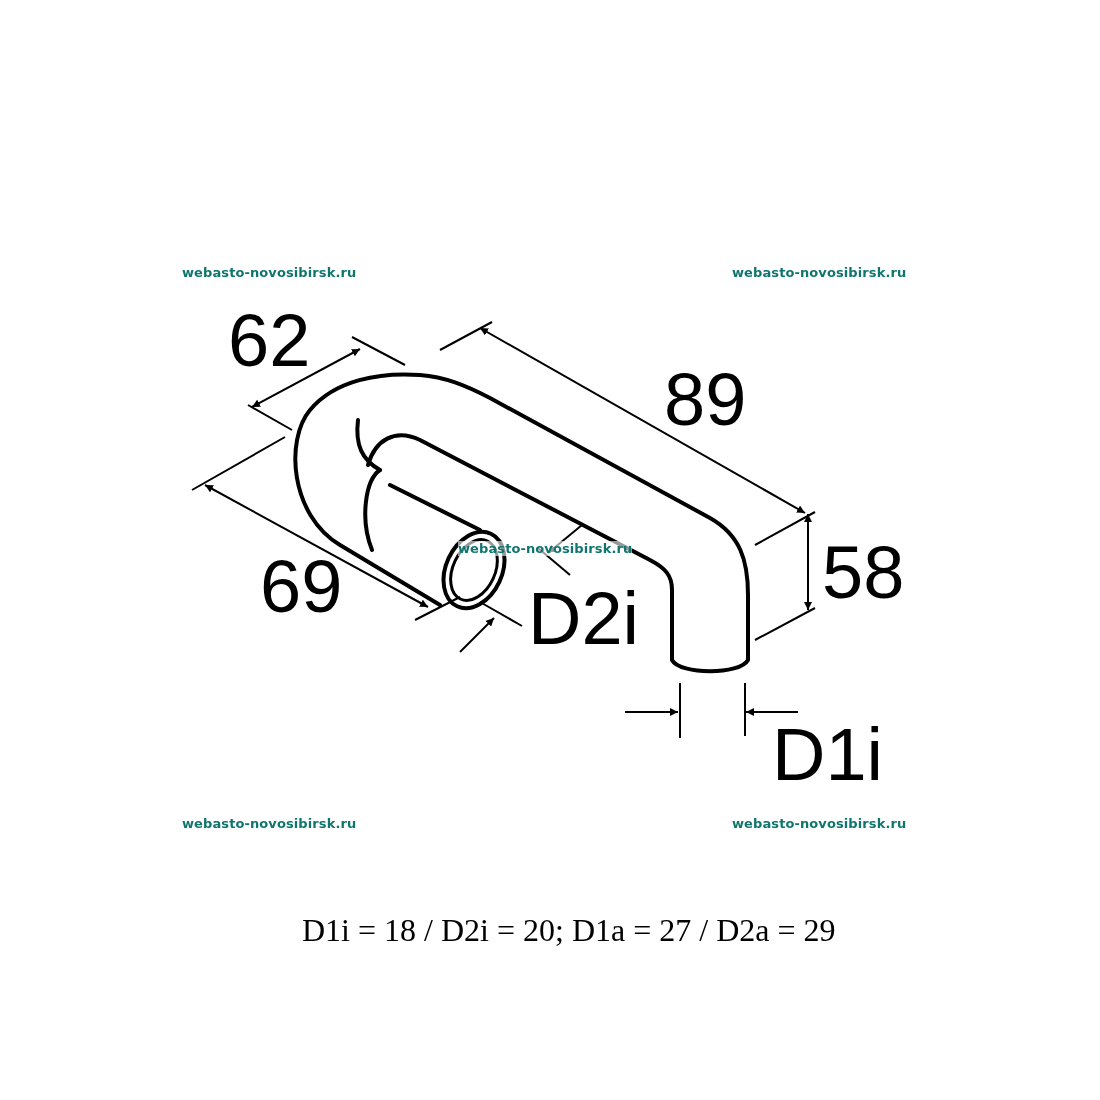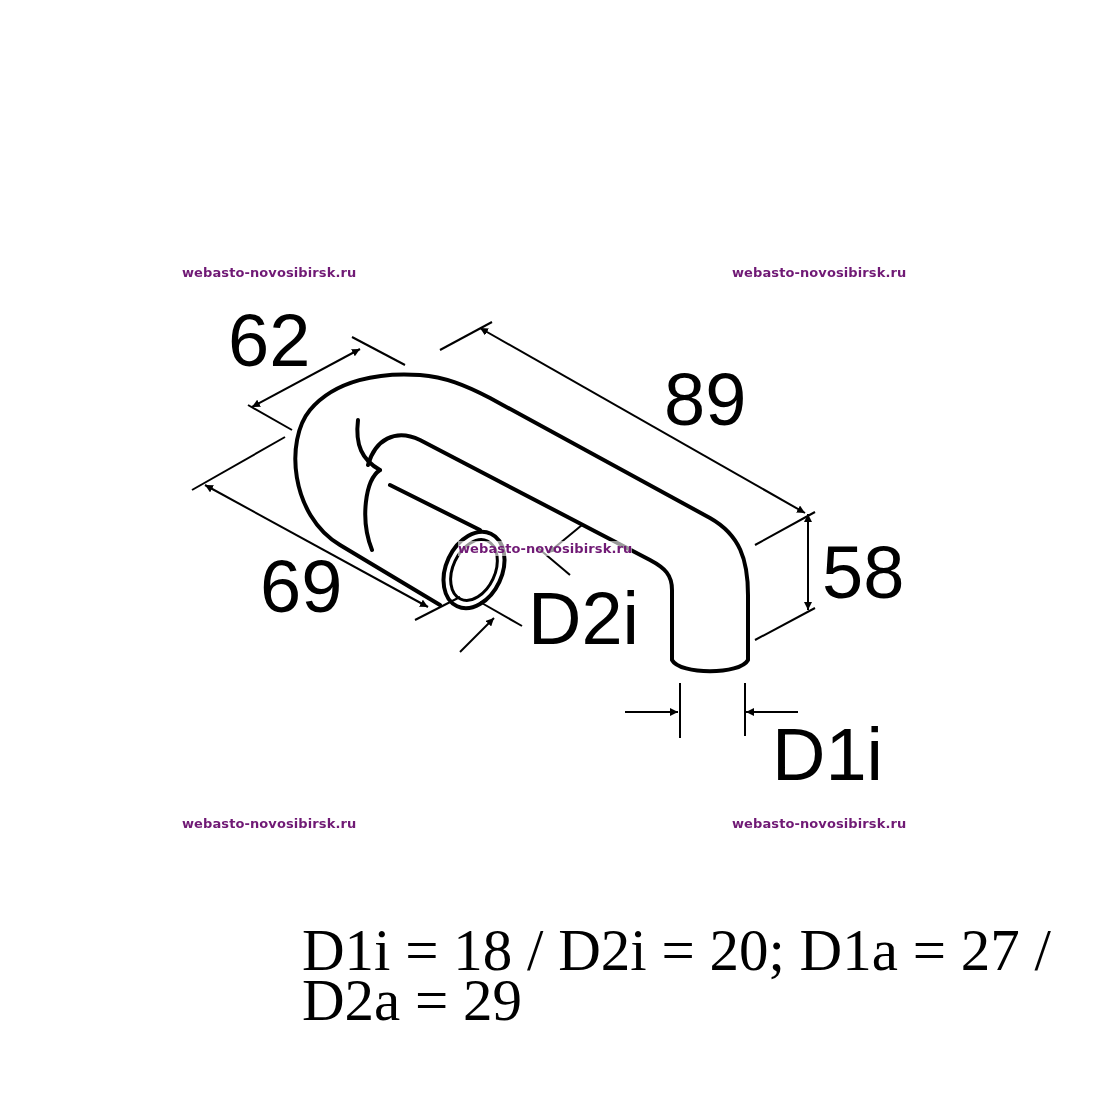"webasto-novosibirsk.ru" .wm { color: #701a75 -> #0f766e }
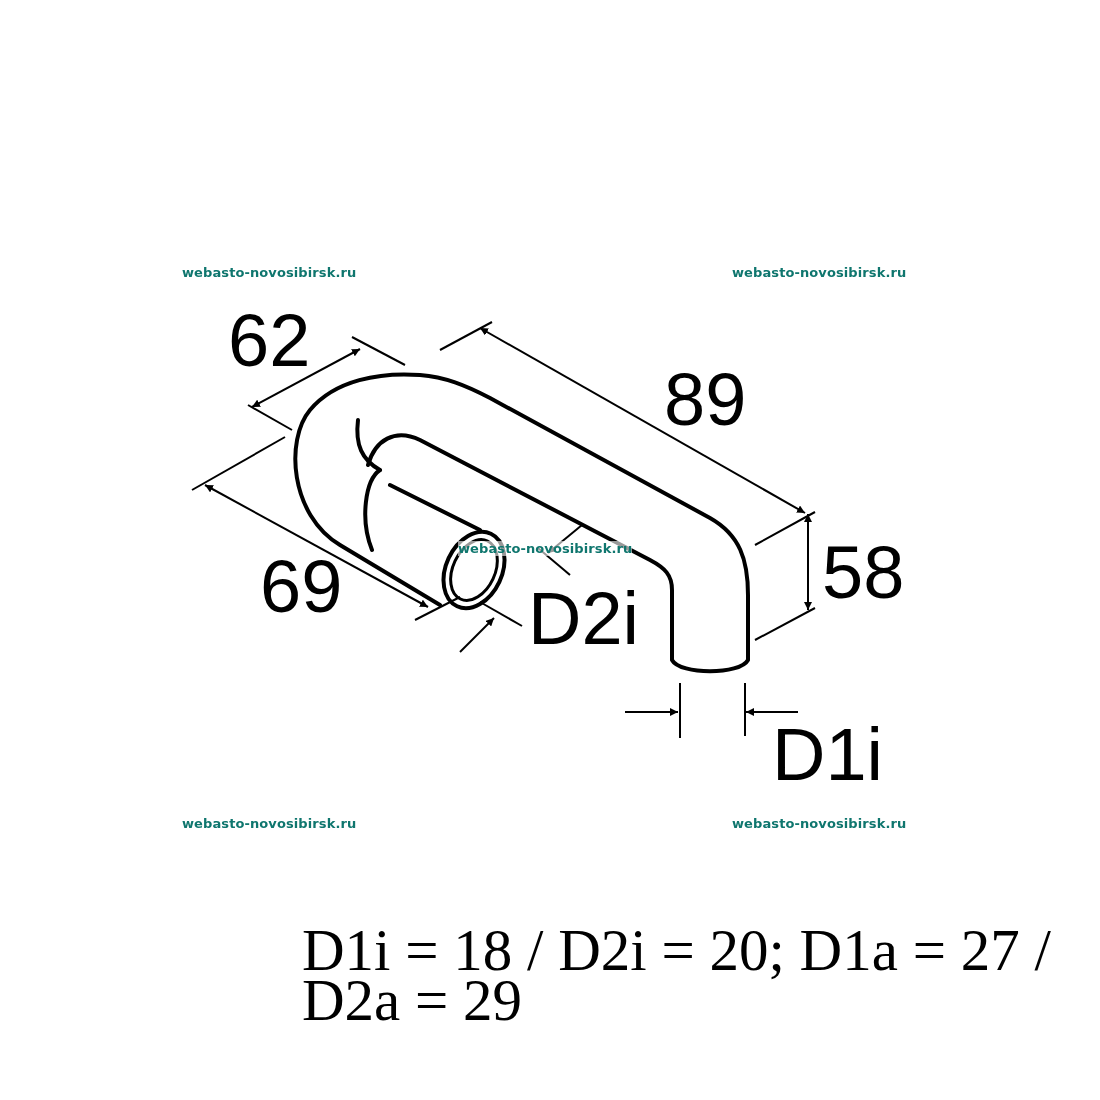"D1i = 18 / D2i" .caption { font-size: 59px -> 32px; margin-top: 20px -> none }
